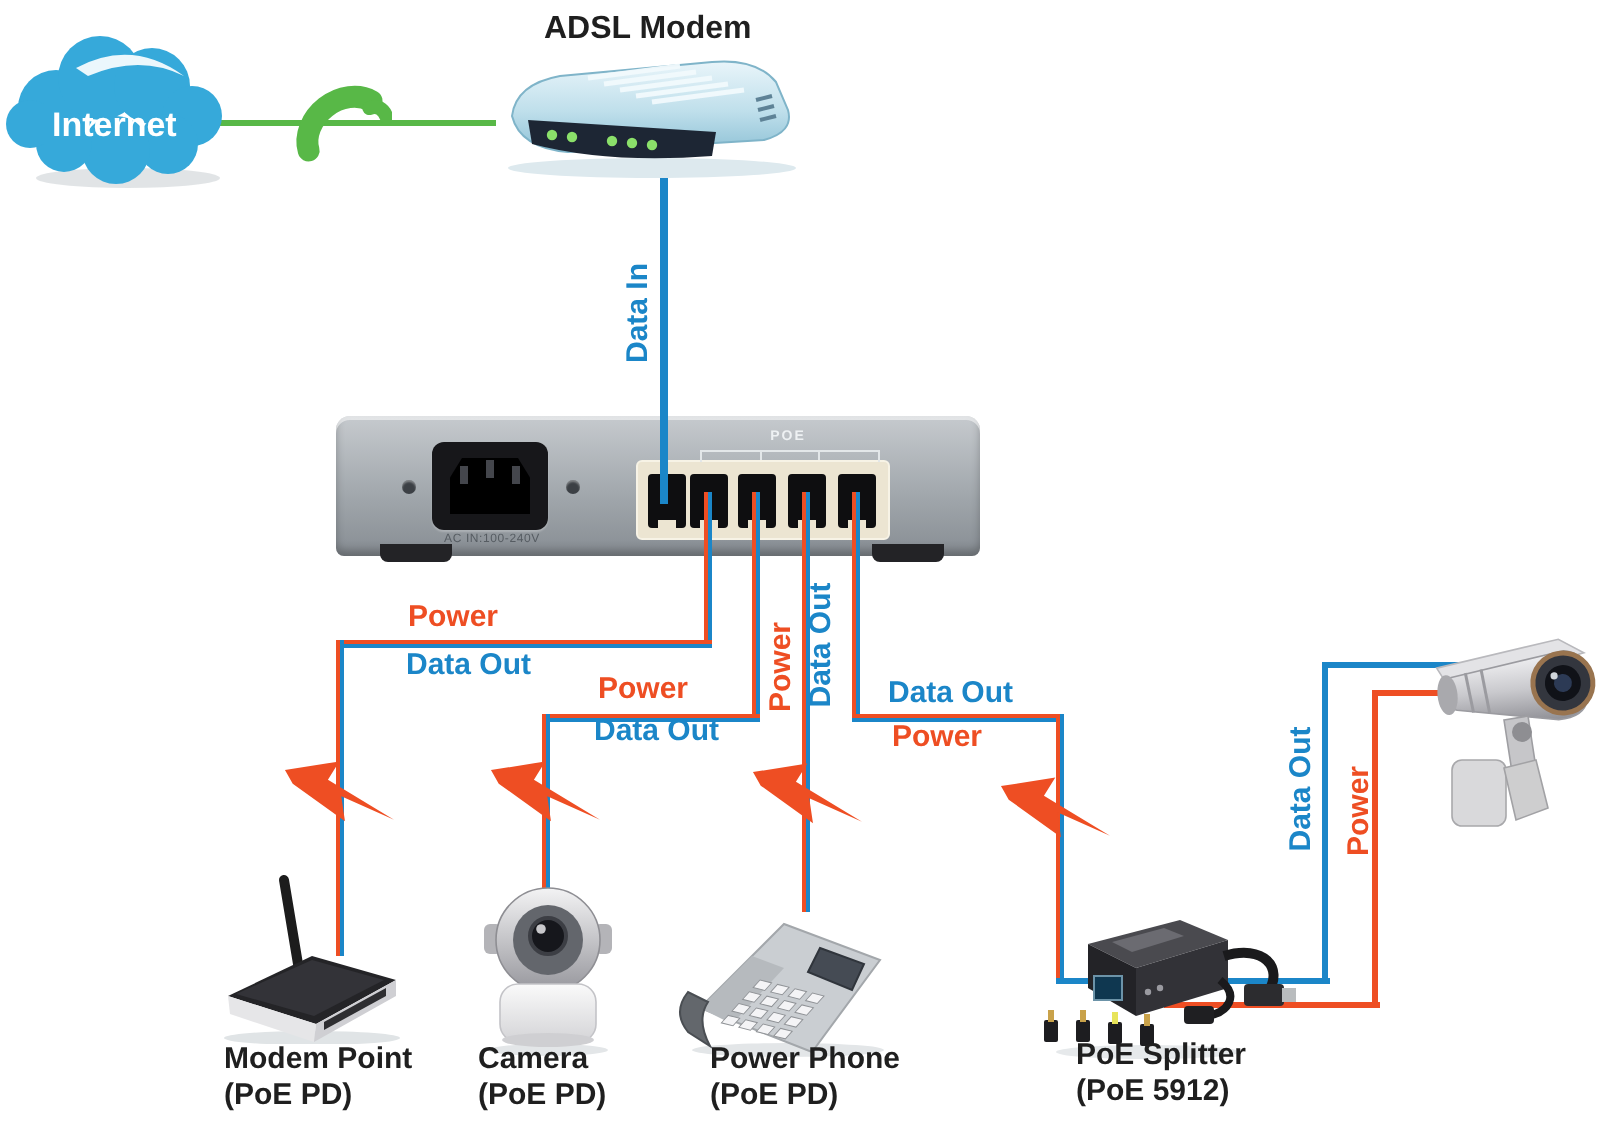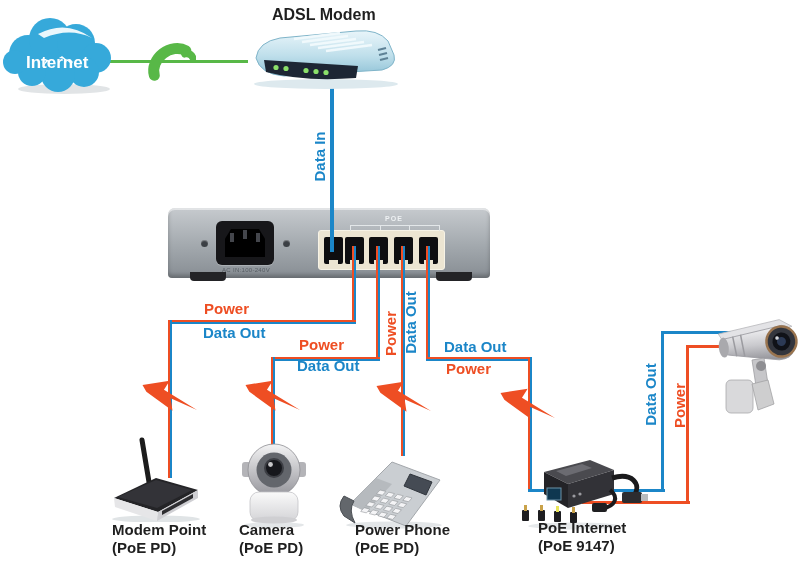"PoE Internet" div { text: Internet -> Splitter }
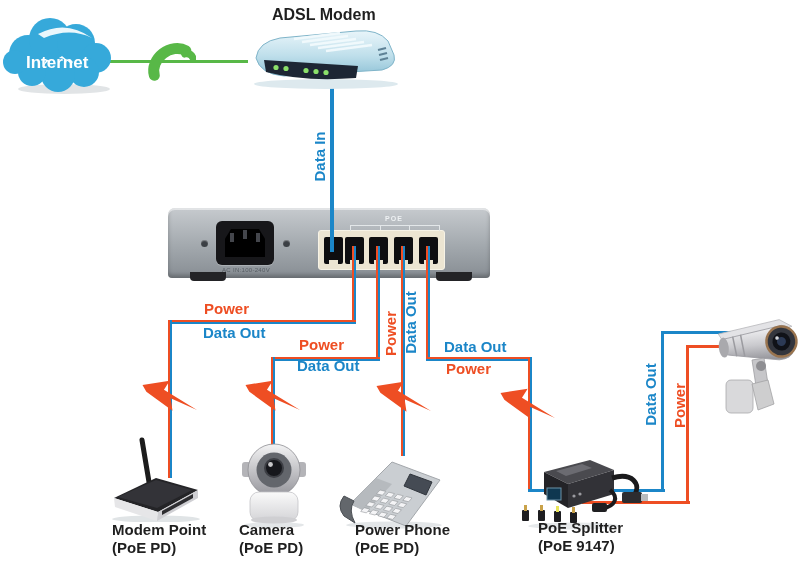"(PoE 9147)" div { text: 9147 -> 5912 }
